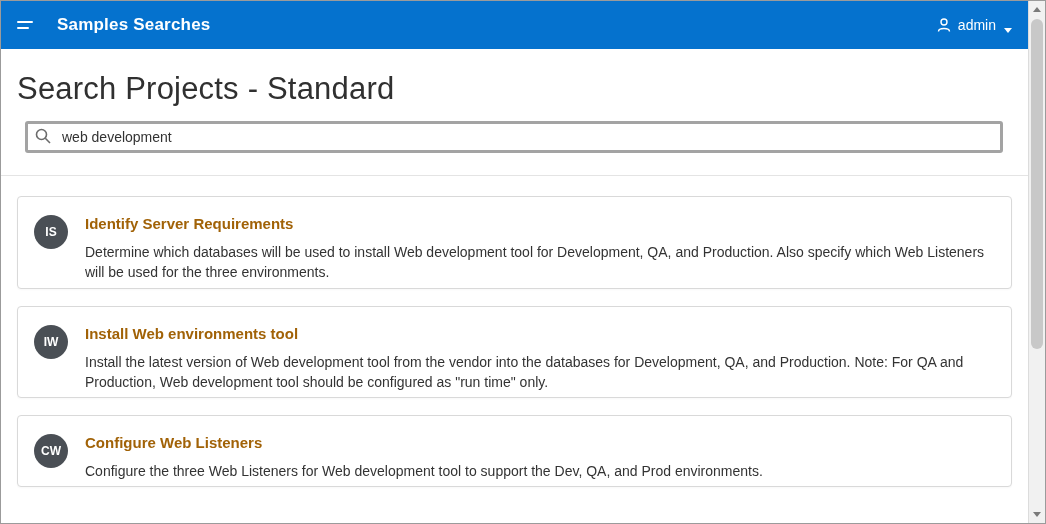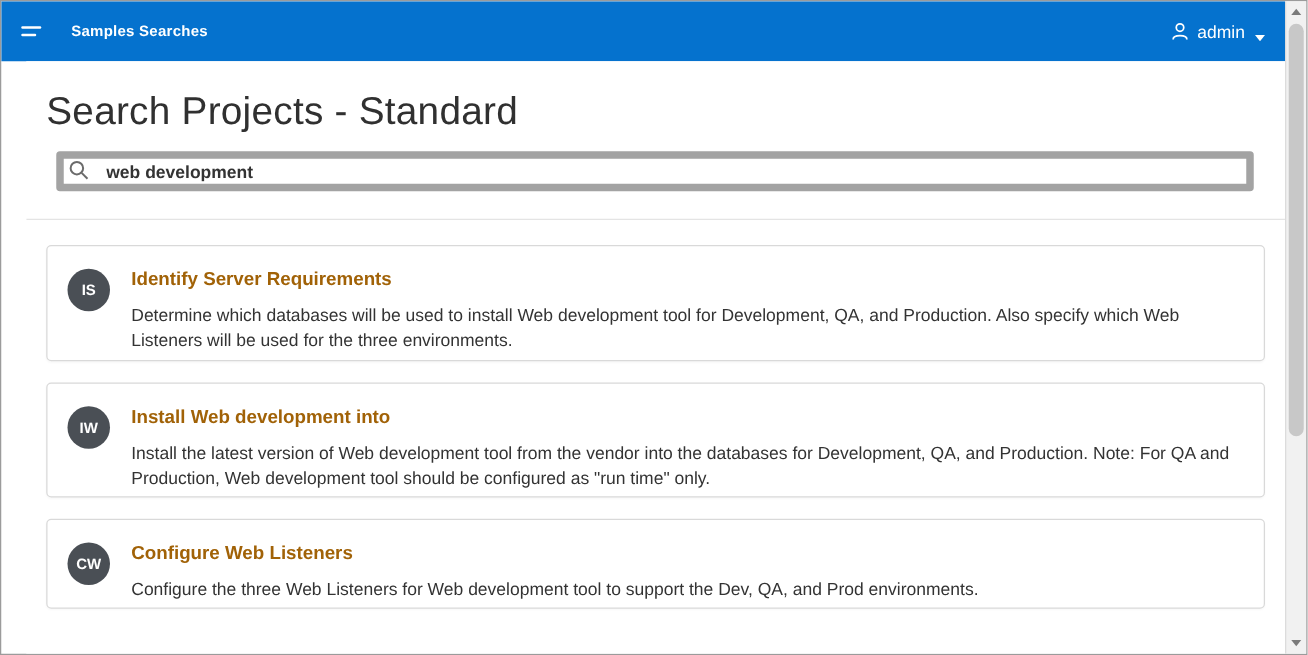"Samples Searches" .app-title { font-size: 12px -> 17px }
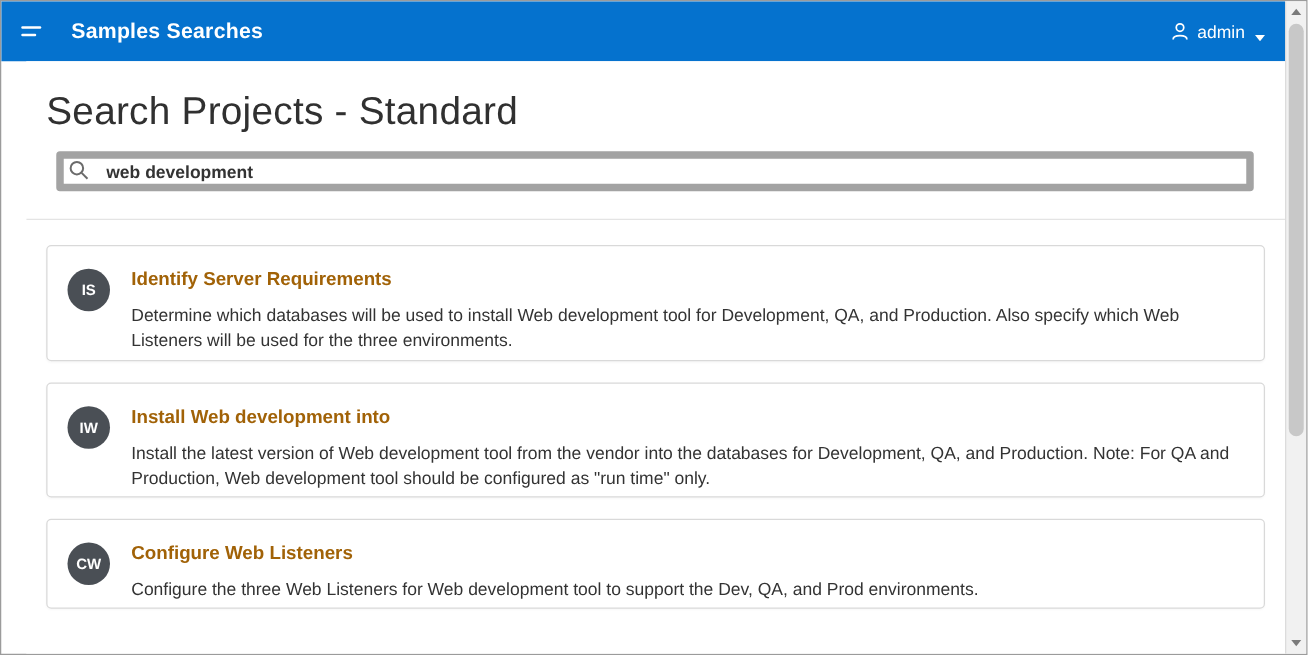"Search Projects - Standard" .page { margin-left: 20px -> none }
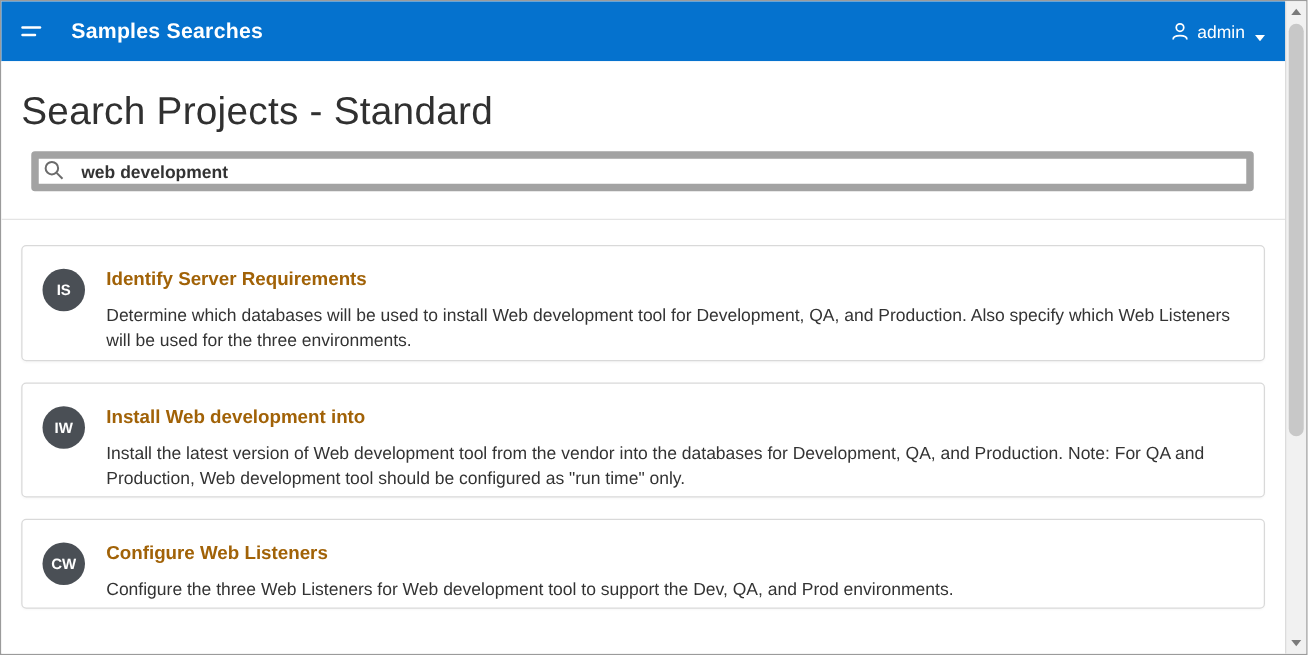"web development" .search-input { border: 6px solid #a3a3a3 -> 3px solid #a3a3a3; font-weight: bold -> none }
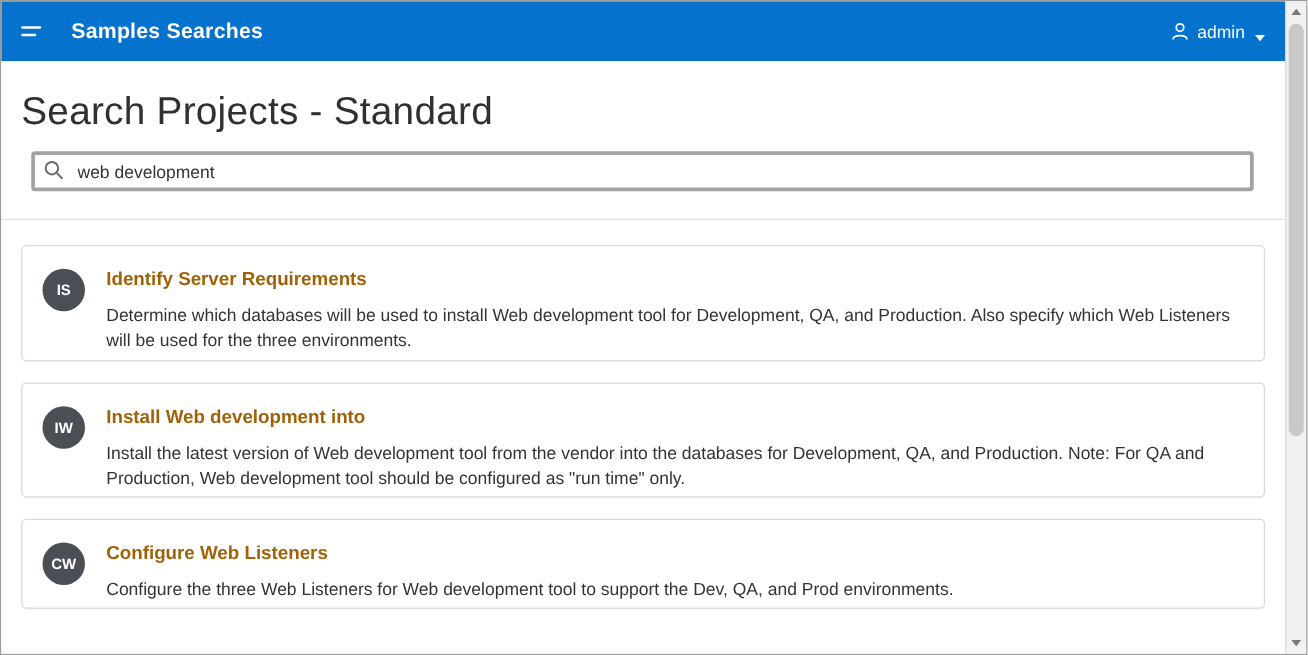"Install Web development into" a.card-title { text: development into -> environments tool }
